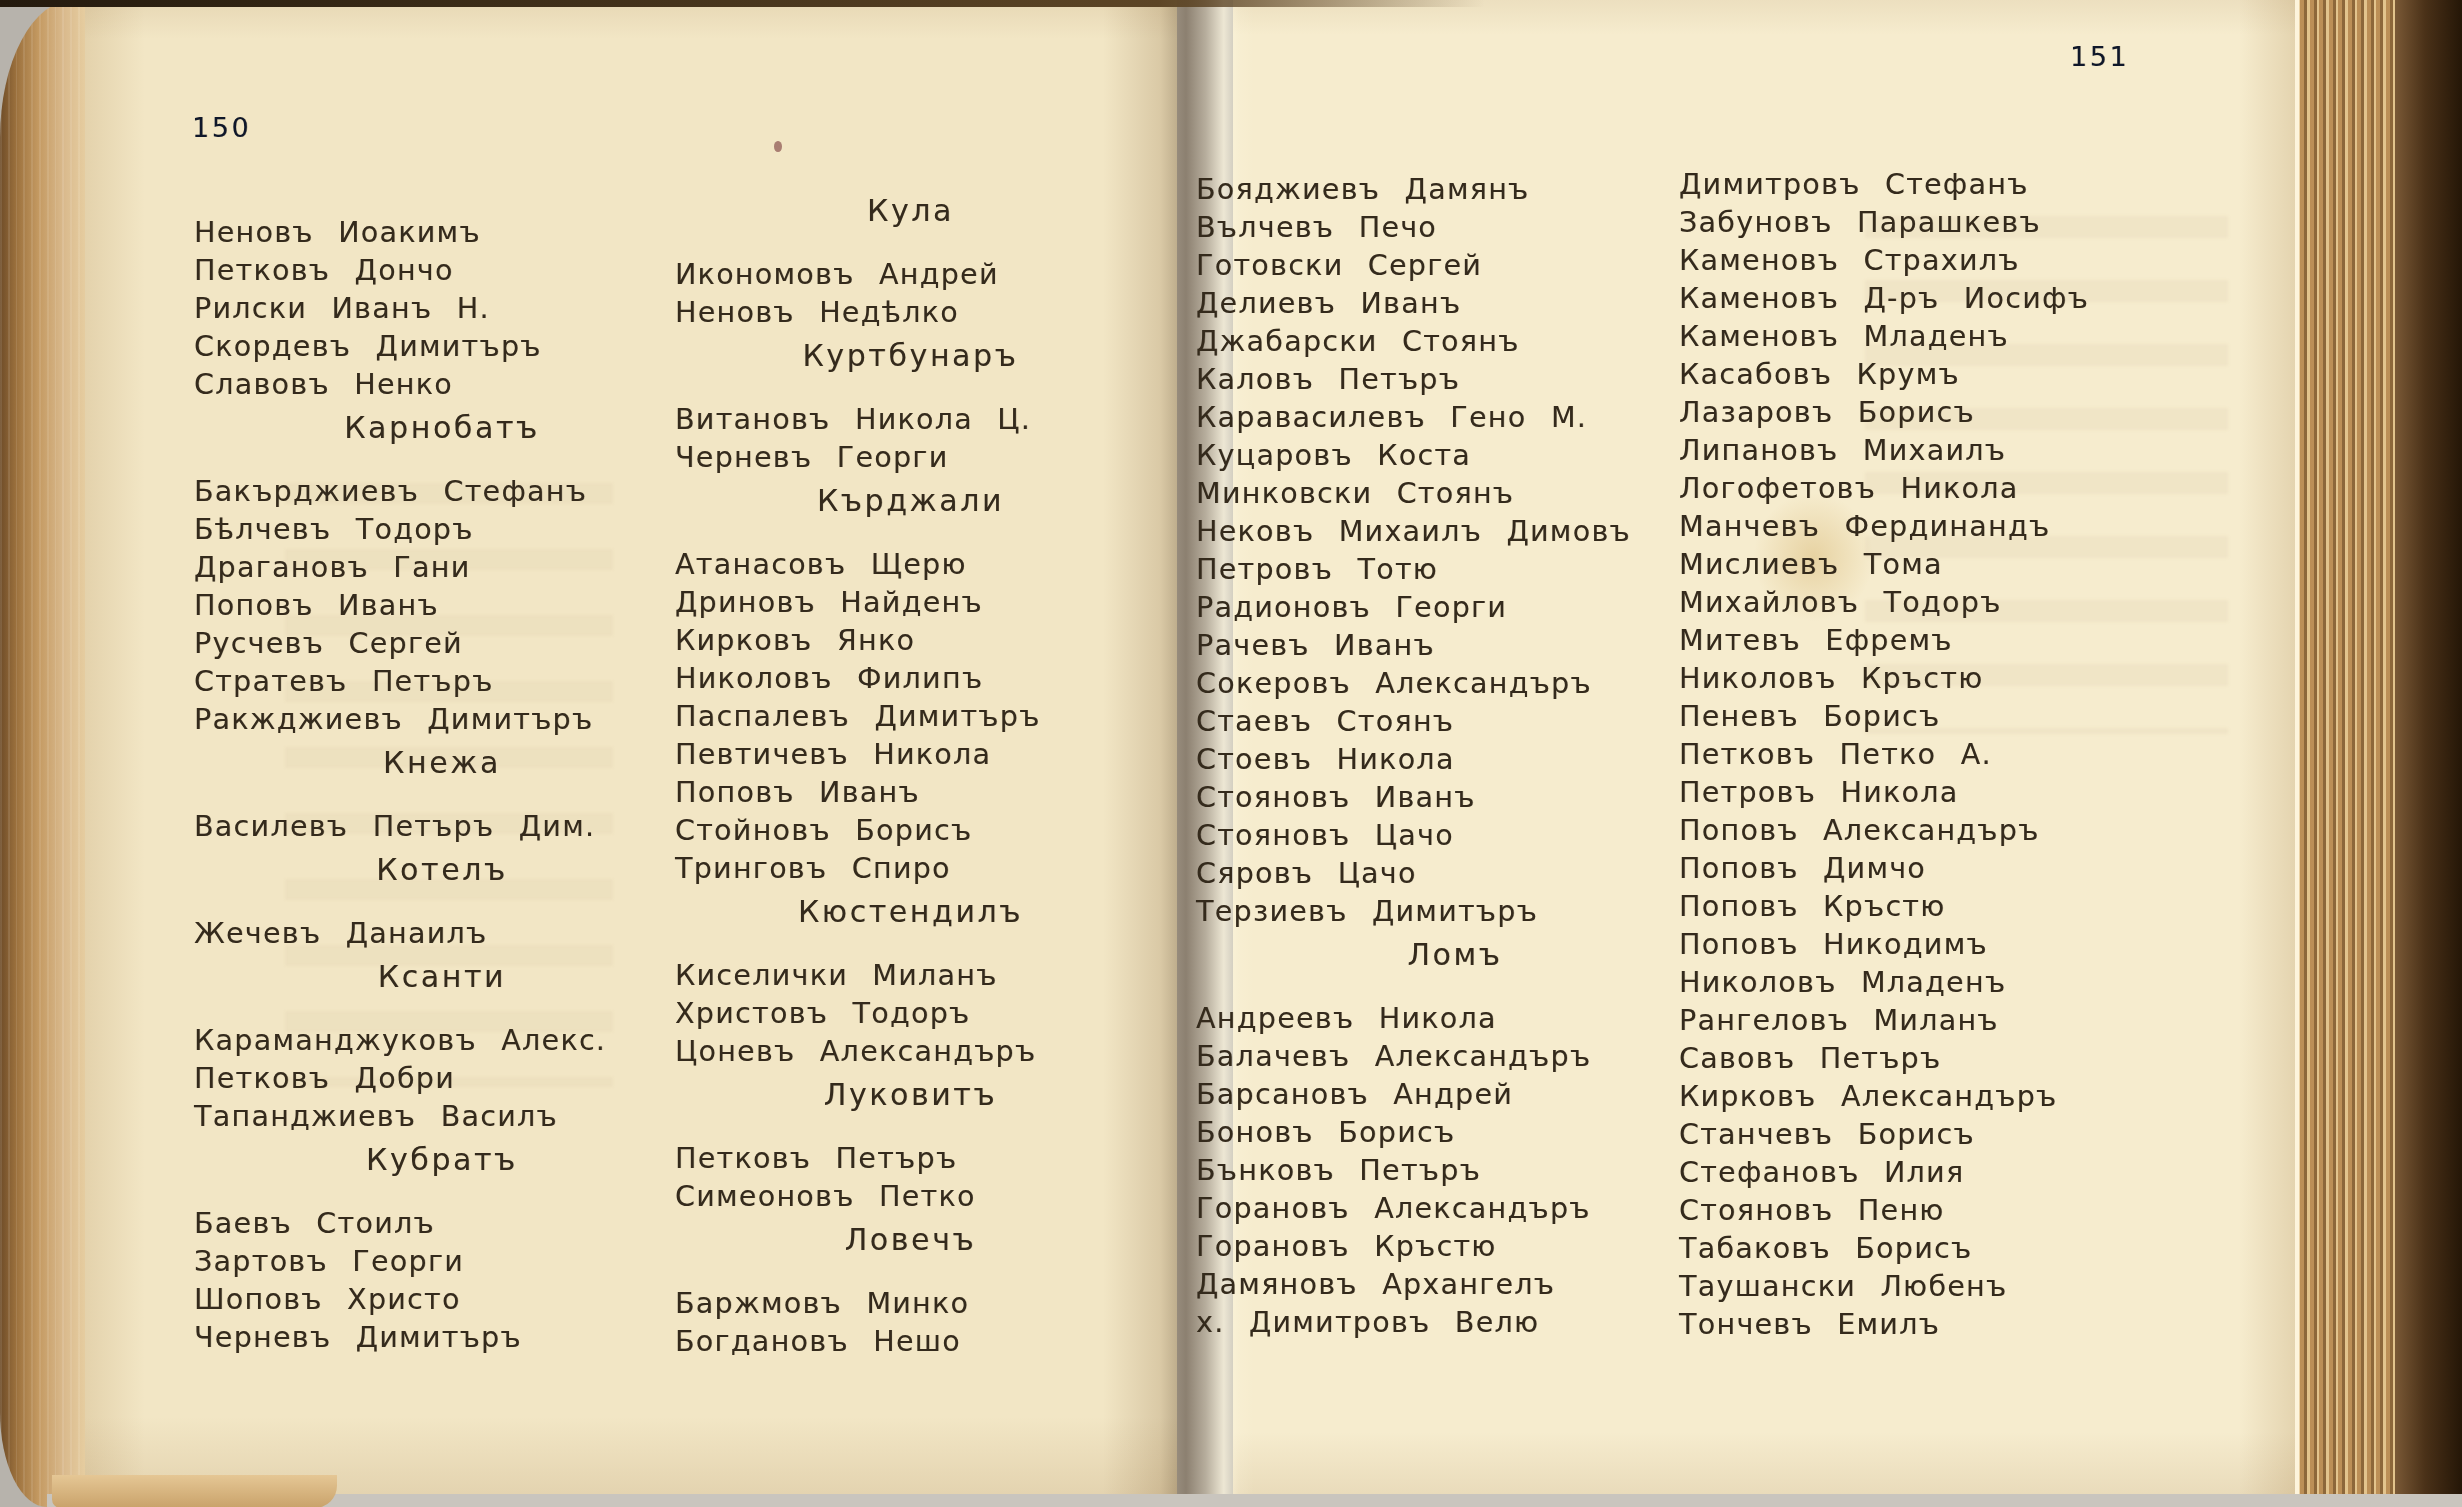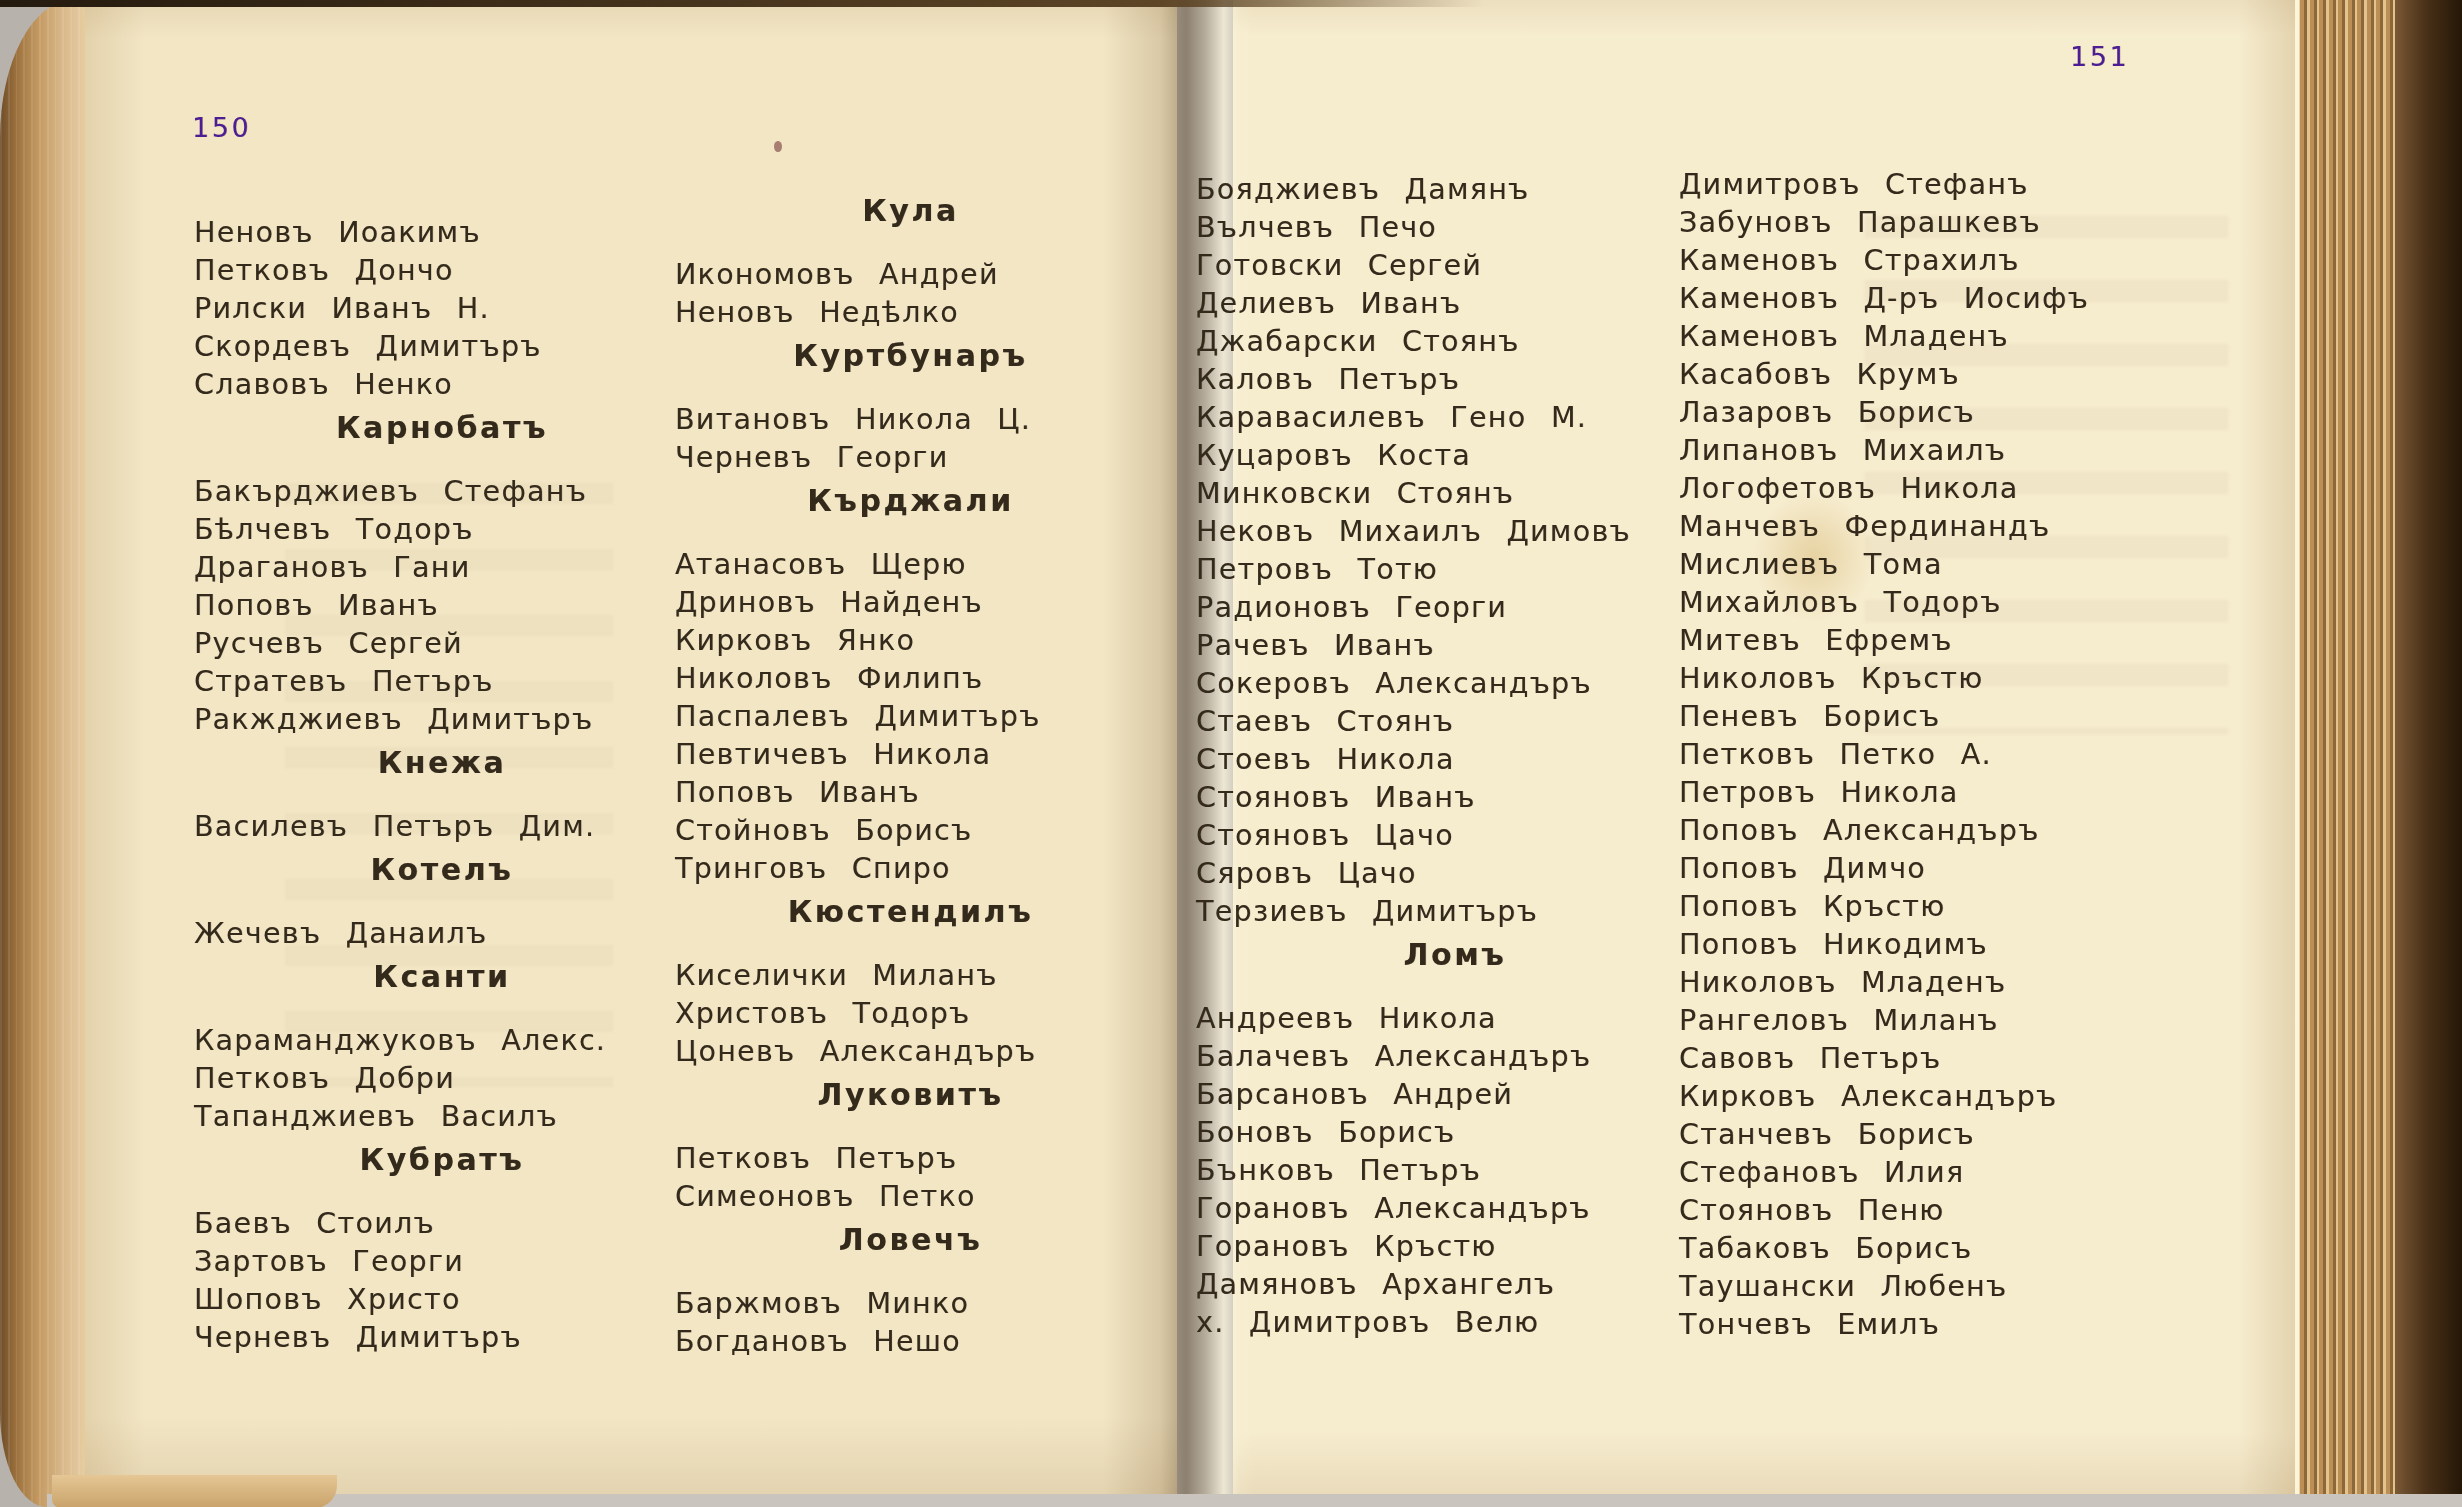"151" .pagenum { color: #4c1d95 -> #0f172a }
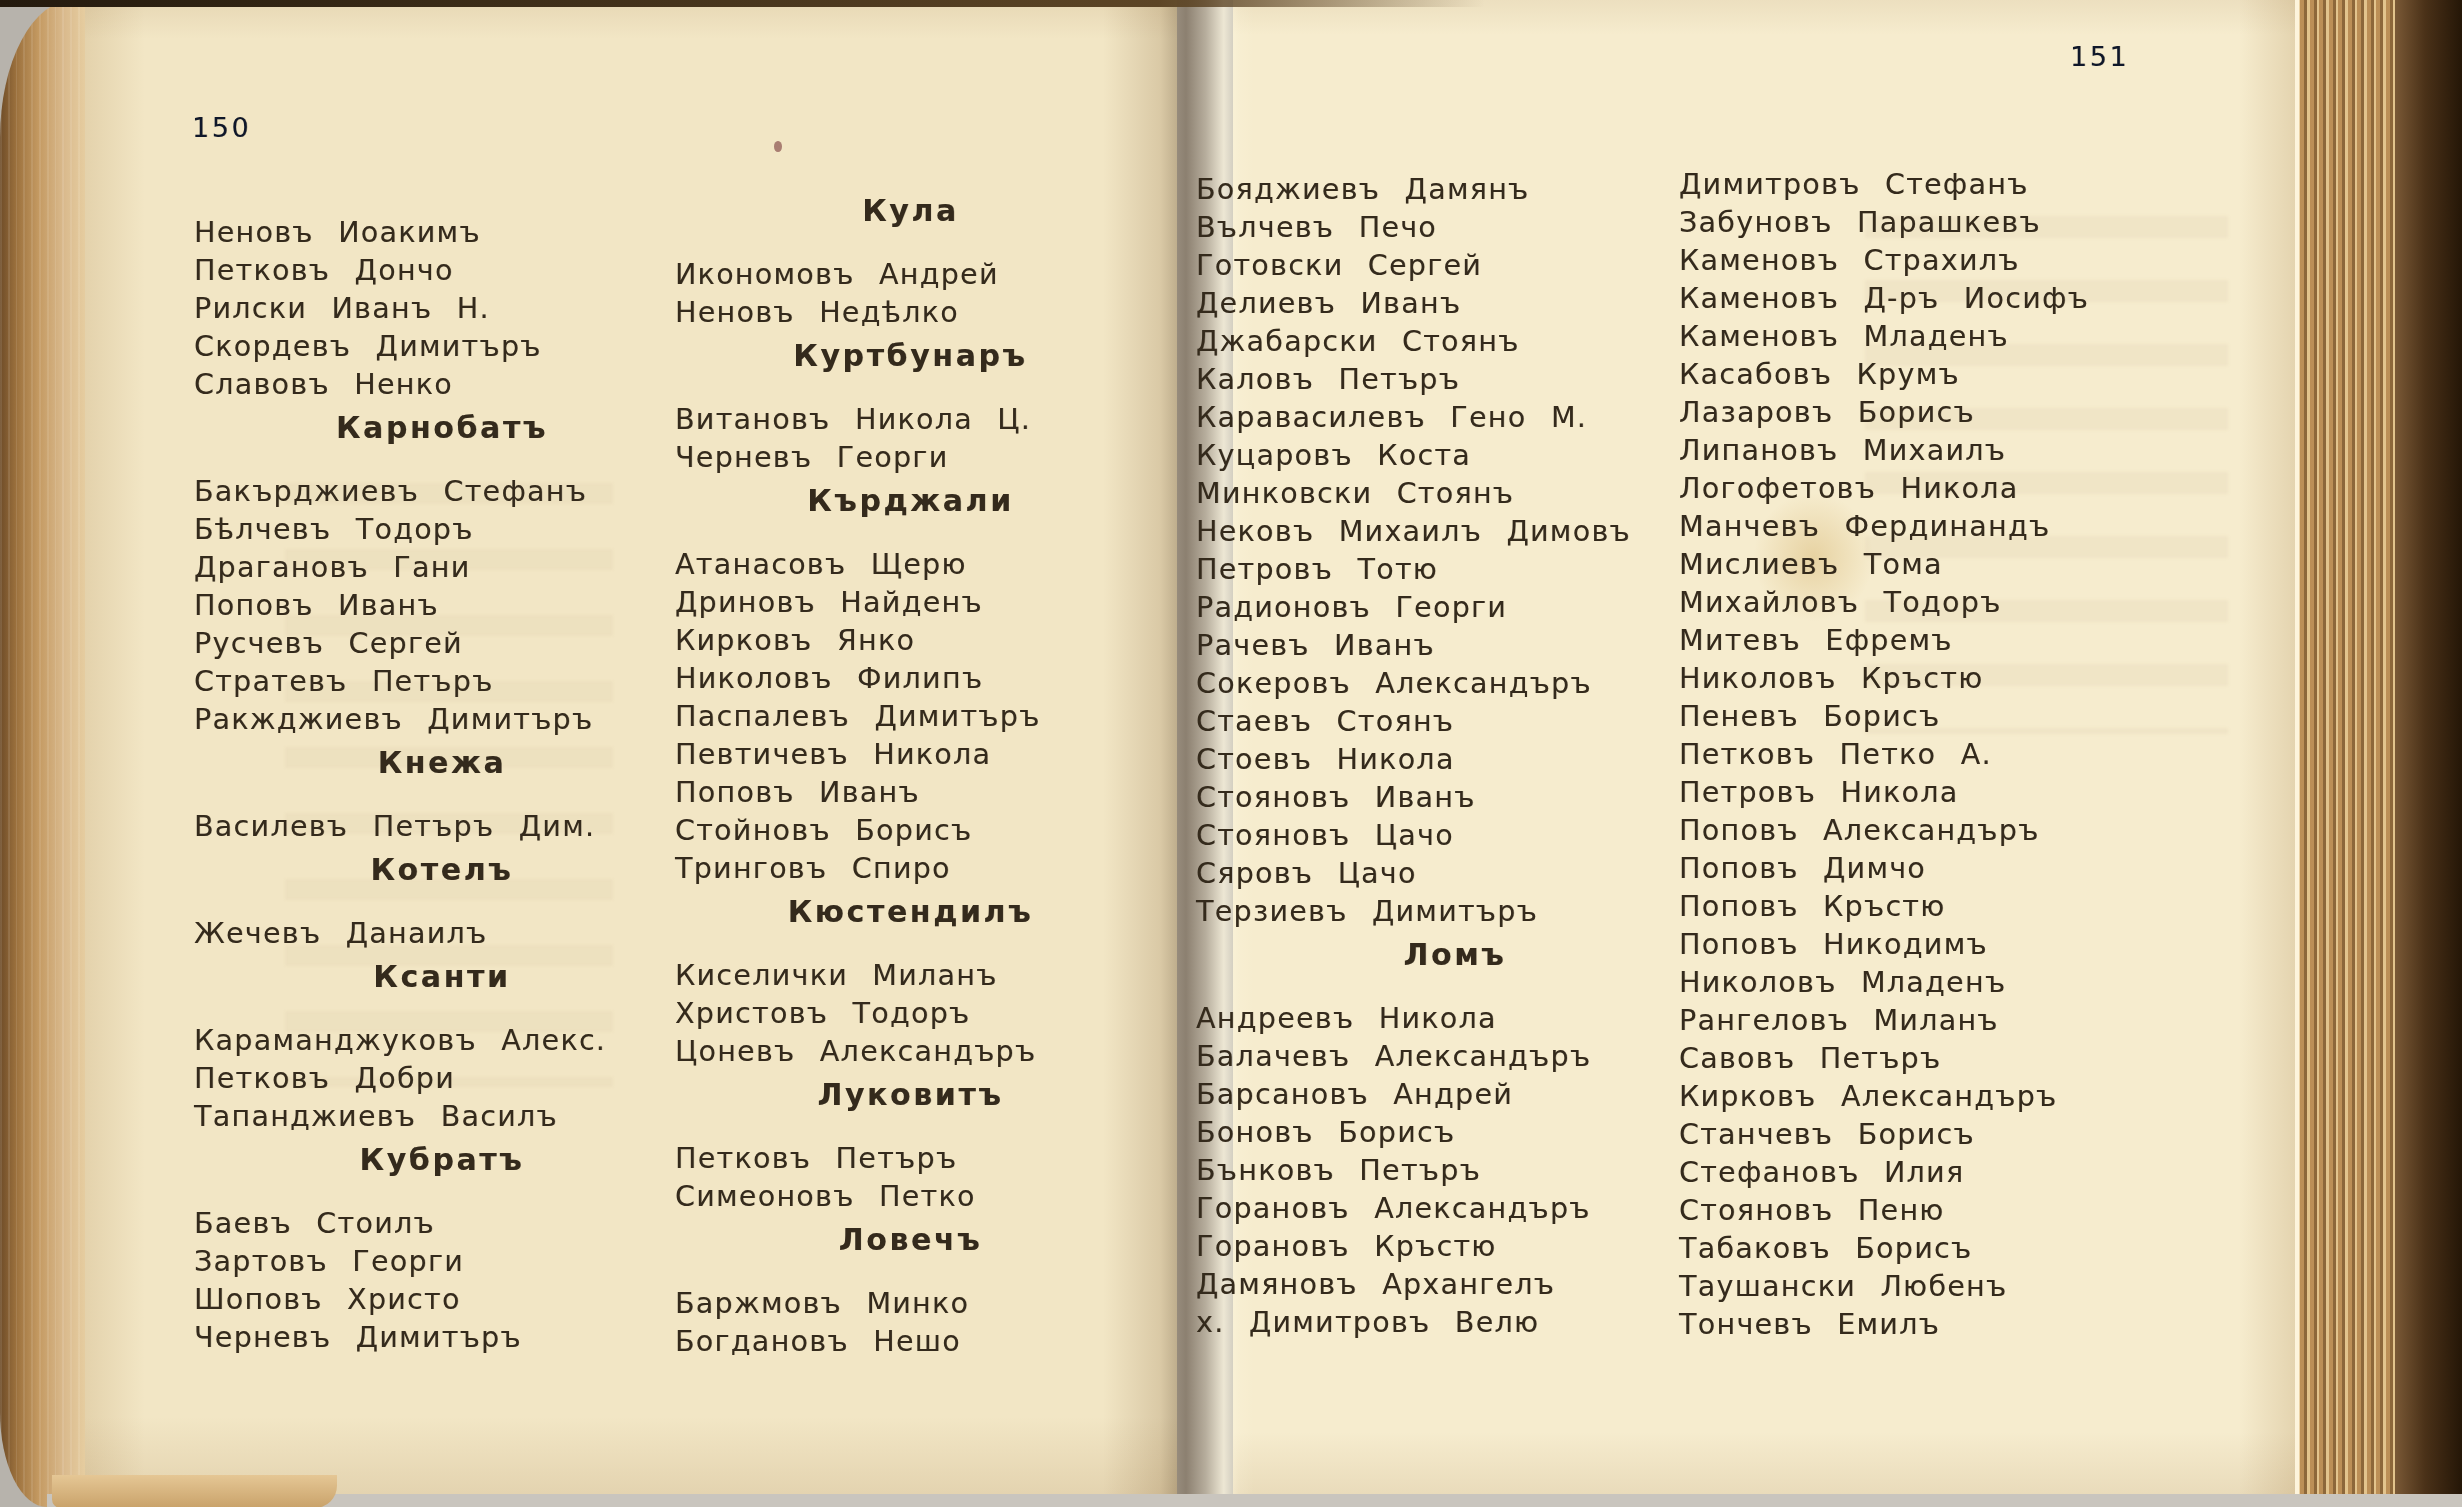"Кула" .header { font-weight: 700 -> 400 }
